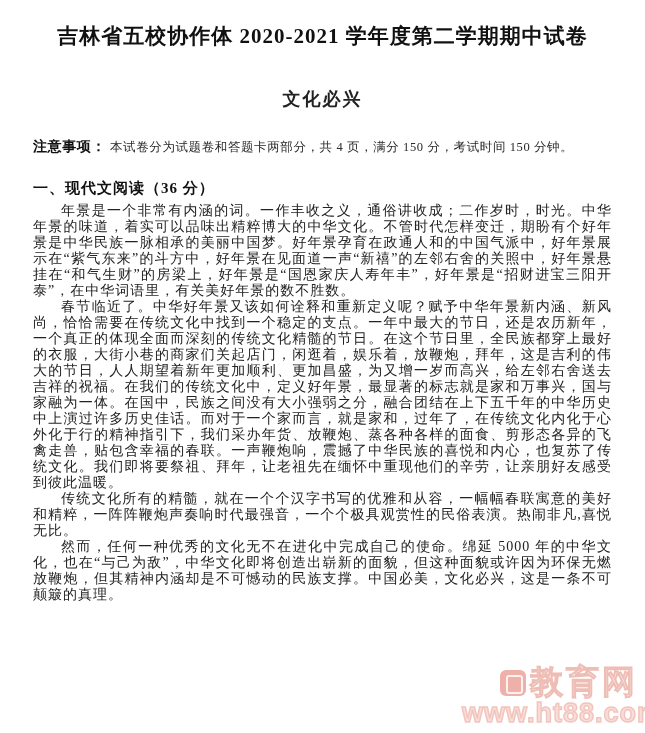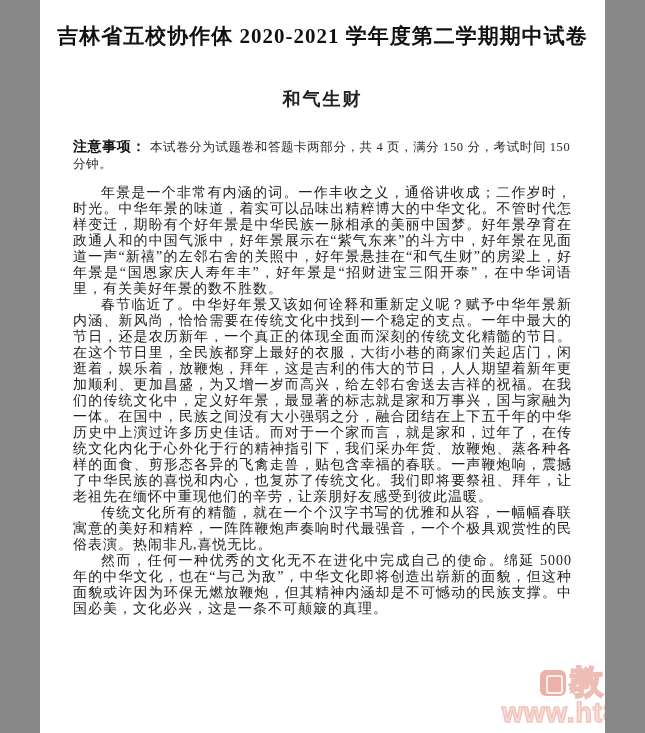"吉林省五校协作体 2020-2021 学年度第二学期期中试卷" .page { width: 565px -> 645px }
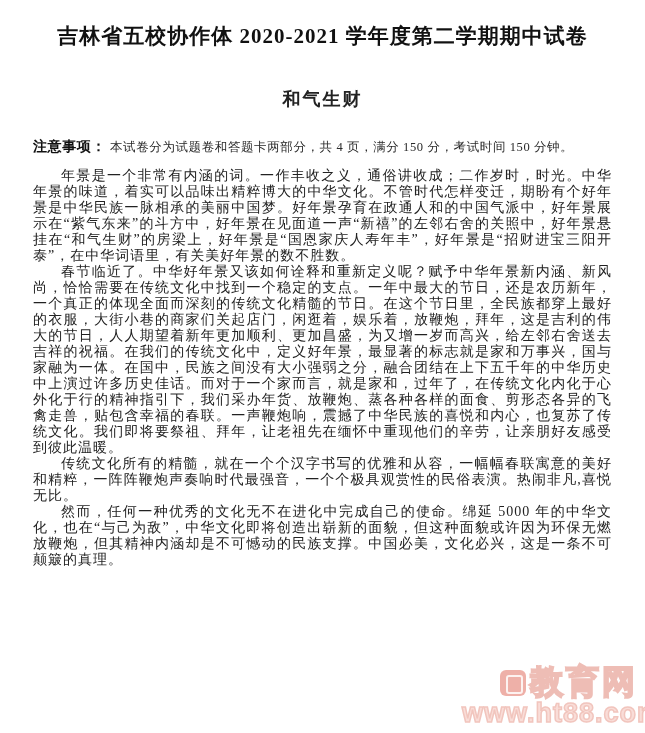"和气生财" h2.paper-subtitle { text: 和气生财 -> 文化必兴 }
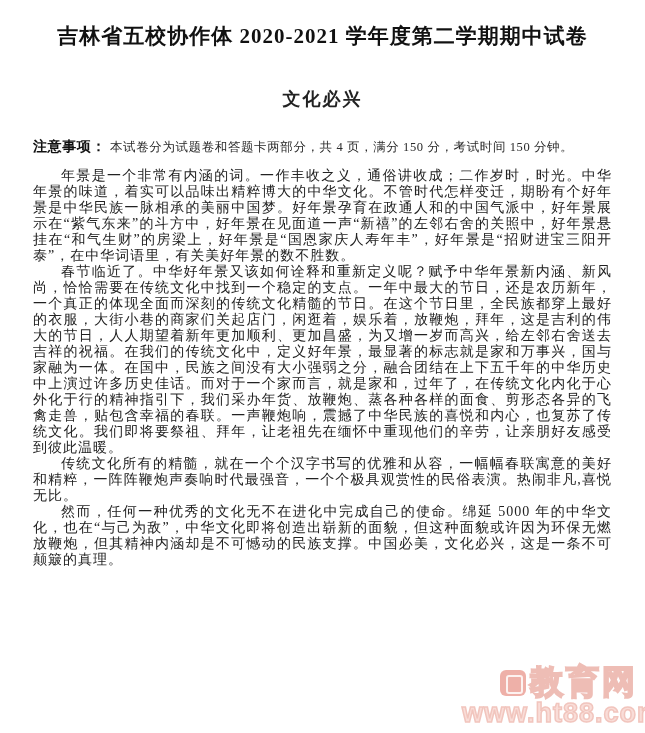"一、现代文阅读（36 分）" p.h-sec { html: none -> <p>一、现代文阅读（36 分）</p> }
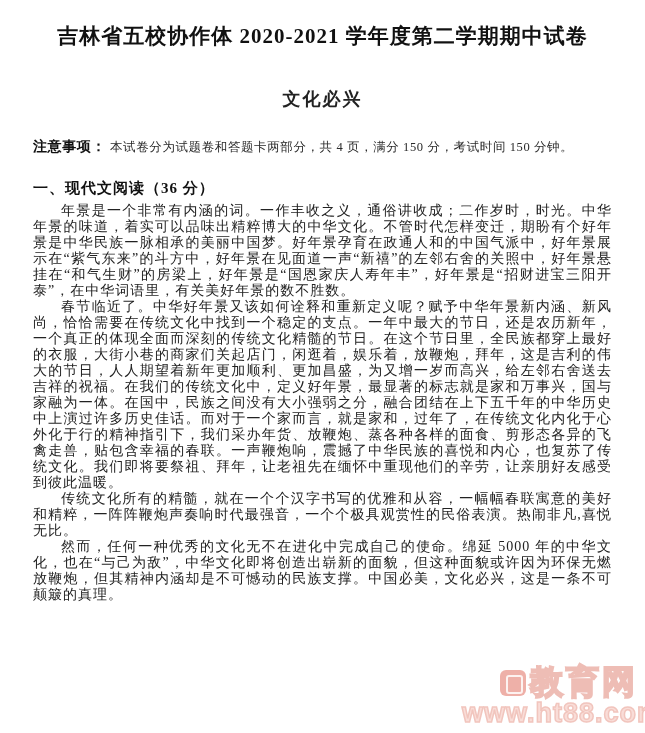"教育网" .wm-name { font-weight: bold -> normal }
